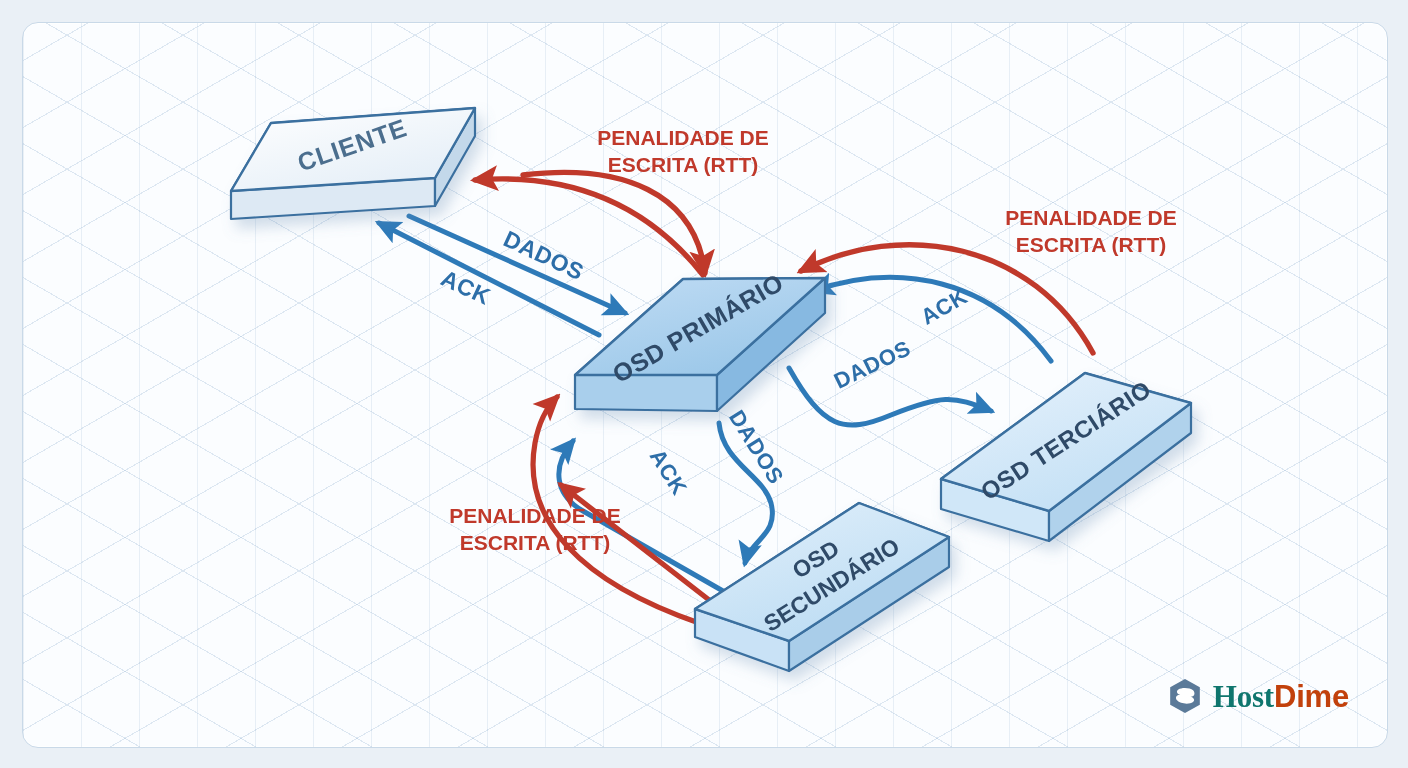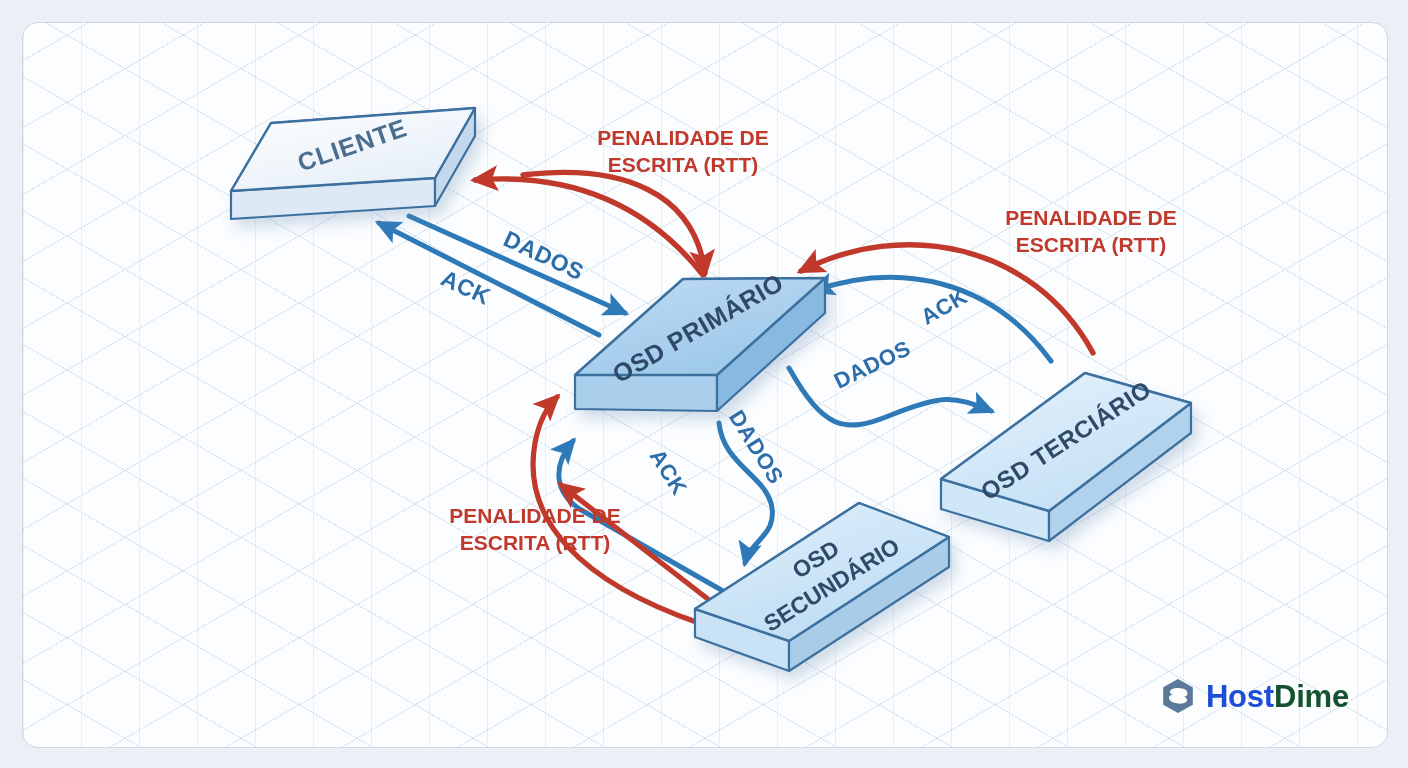"Host" #logo .host { color: #1d4ed8 -> #0f766e; font-family: none -> Liberation Serif, serif }
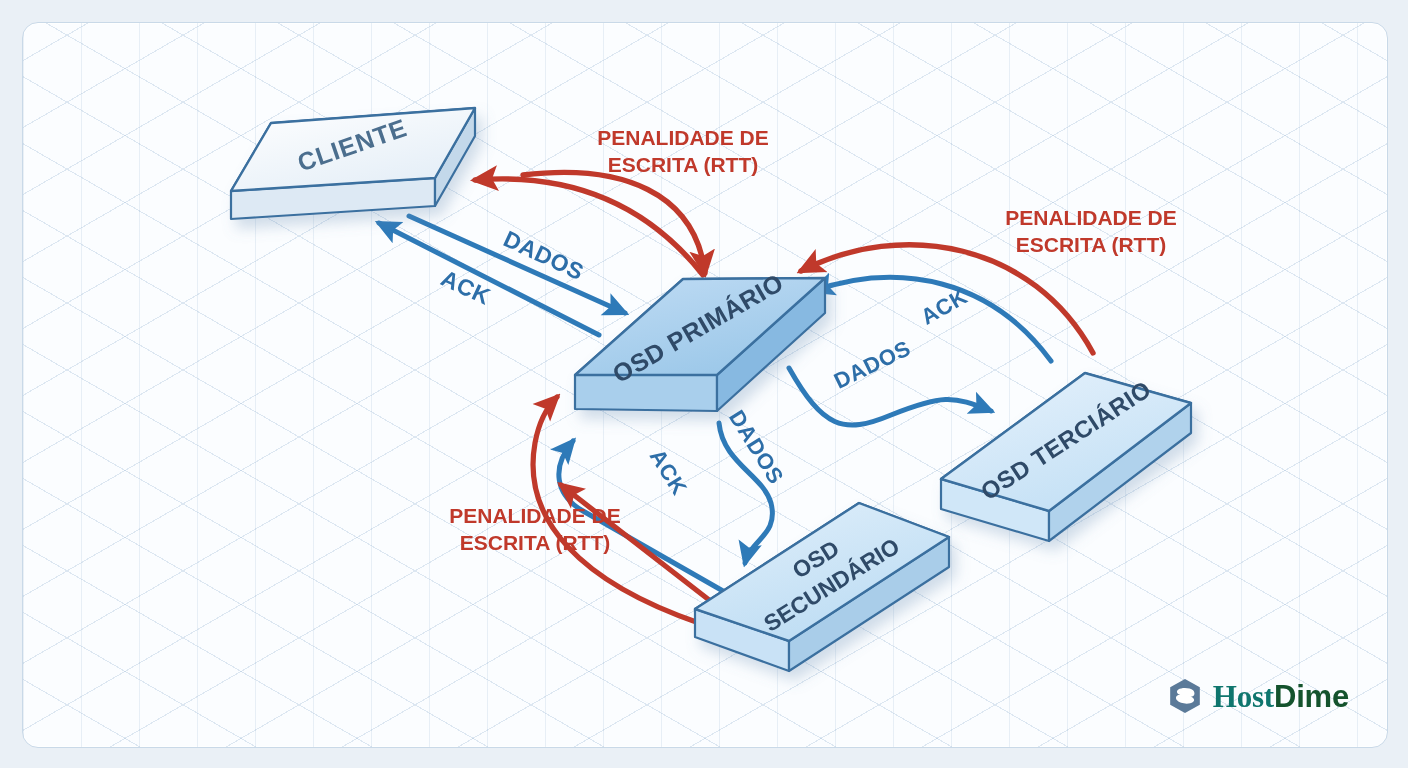"Dime" #logo .dime { color: #14532d -> #c2410c }
